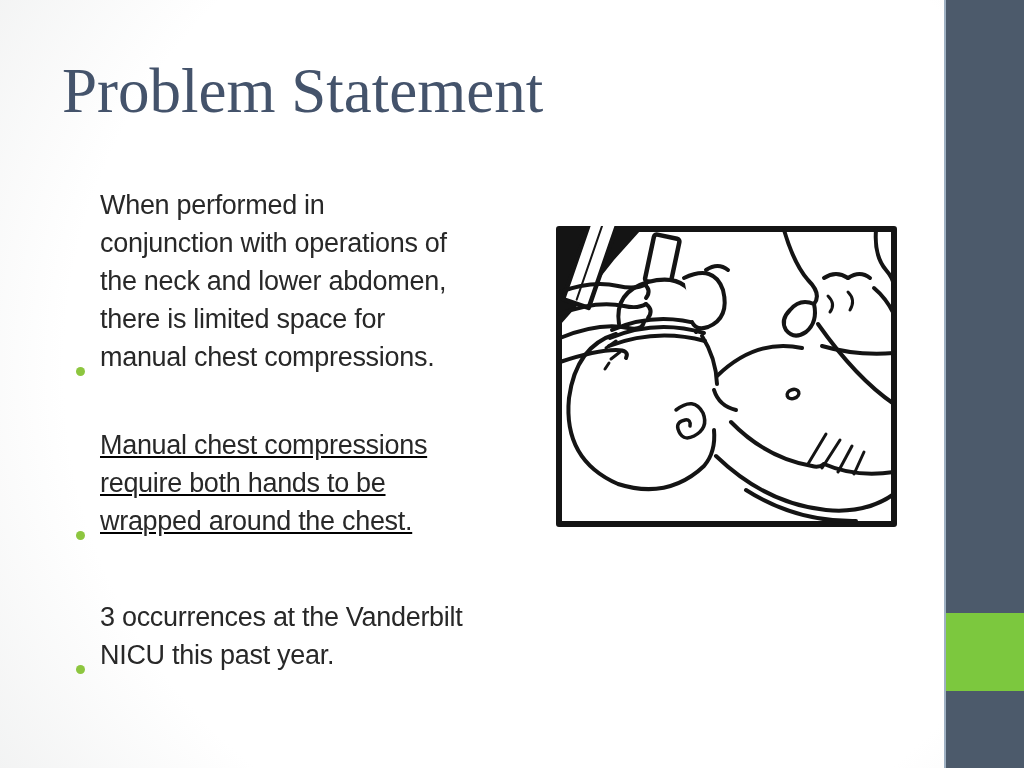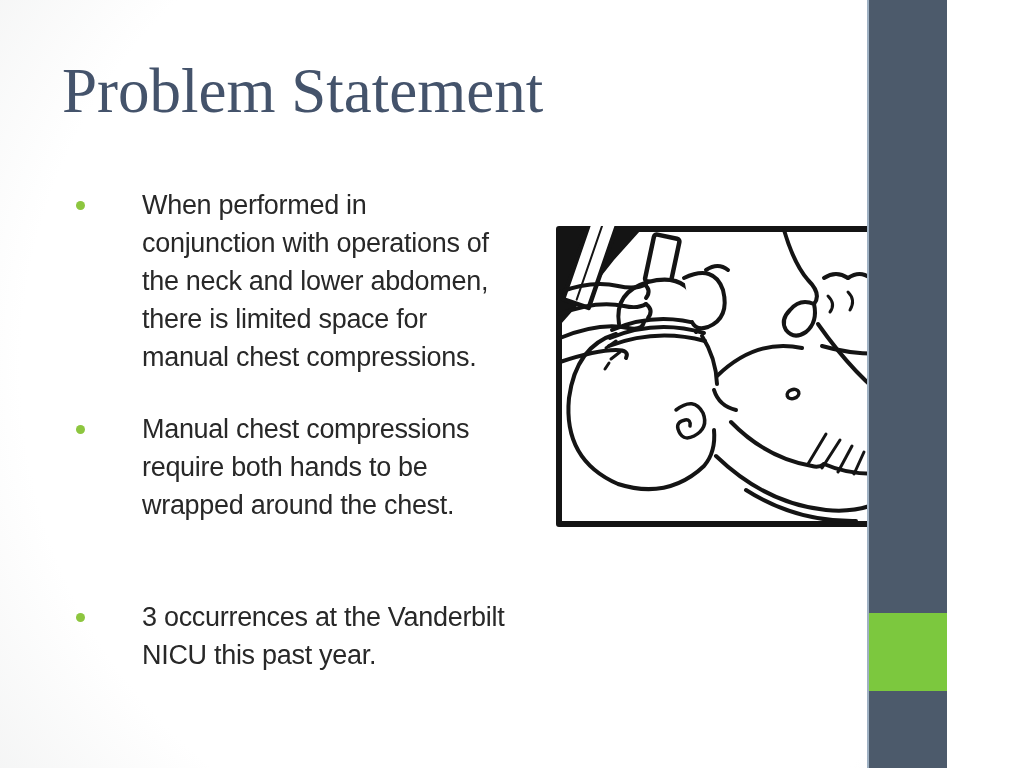"Problem Statement" .slide { width: 947px -> 1024px }
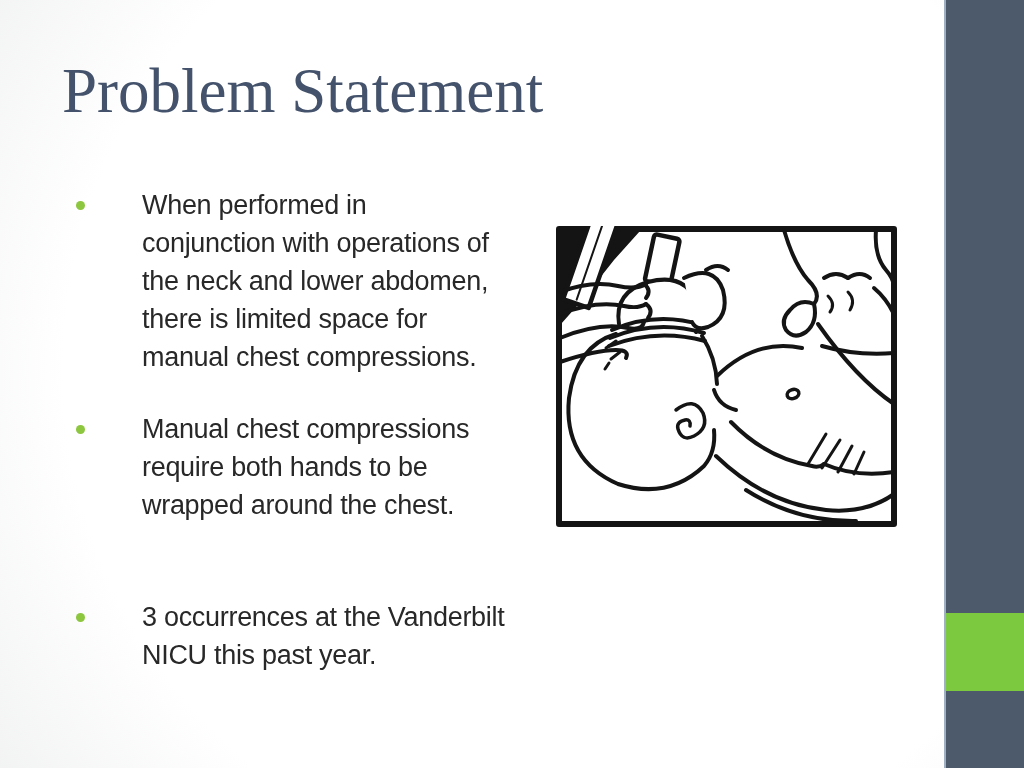"When performed in" .bullet-item { align-items: flex-start -> flex-end; gap: 42px -> none }
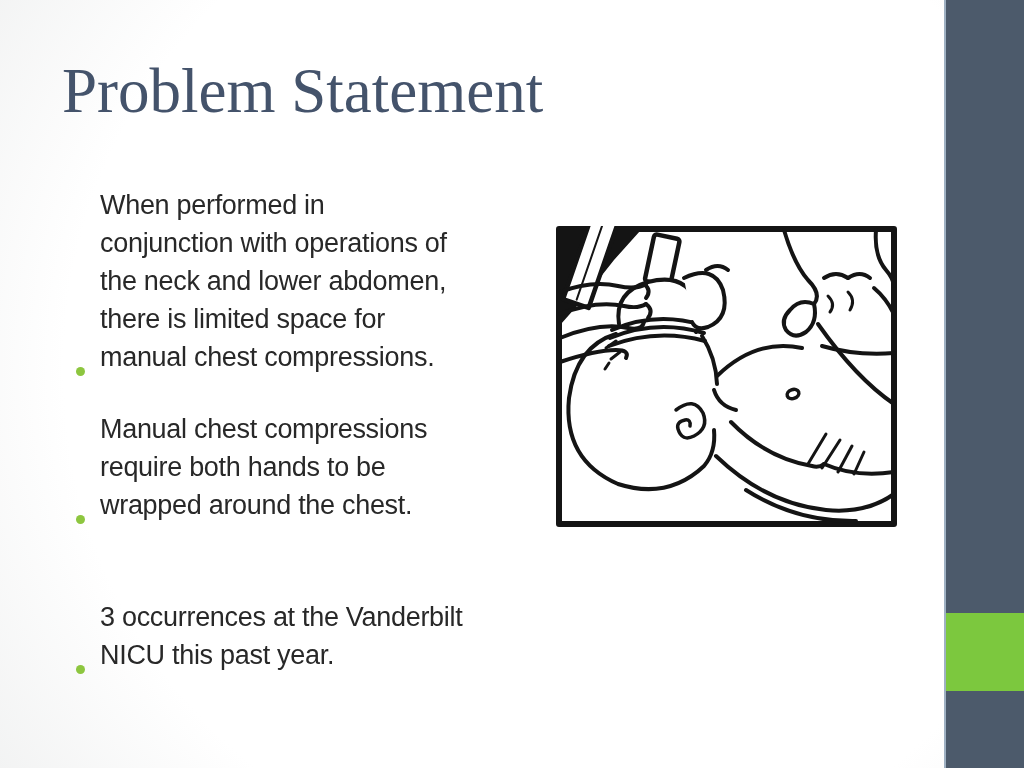"Manual chest compressions" .bullet-item.b2 { text-decoration: none -> underline; top: 410px -> 426px }
